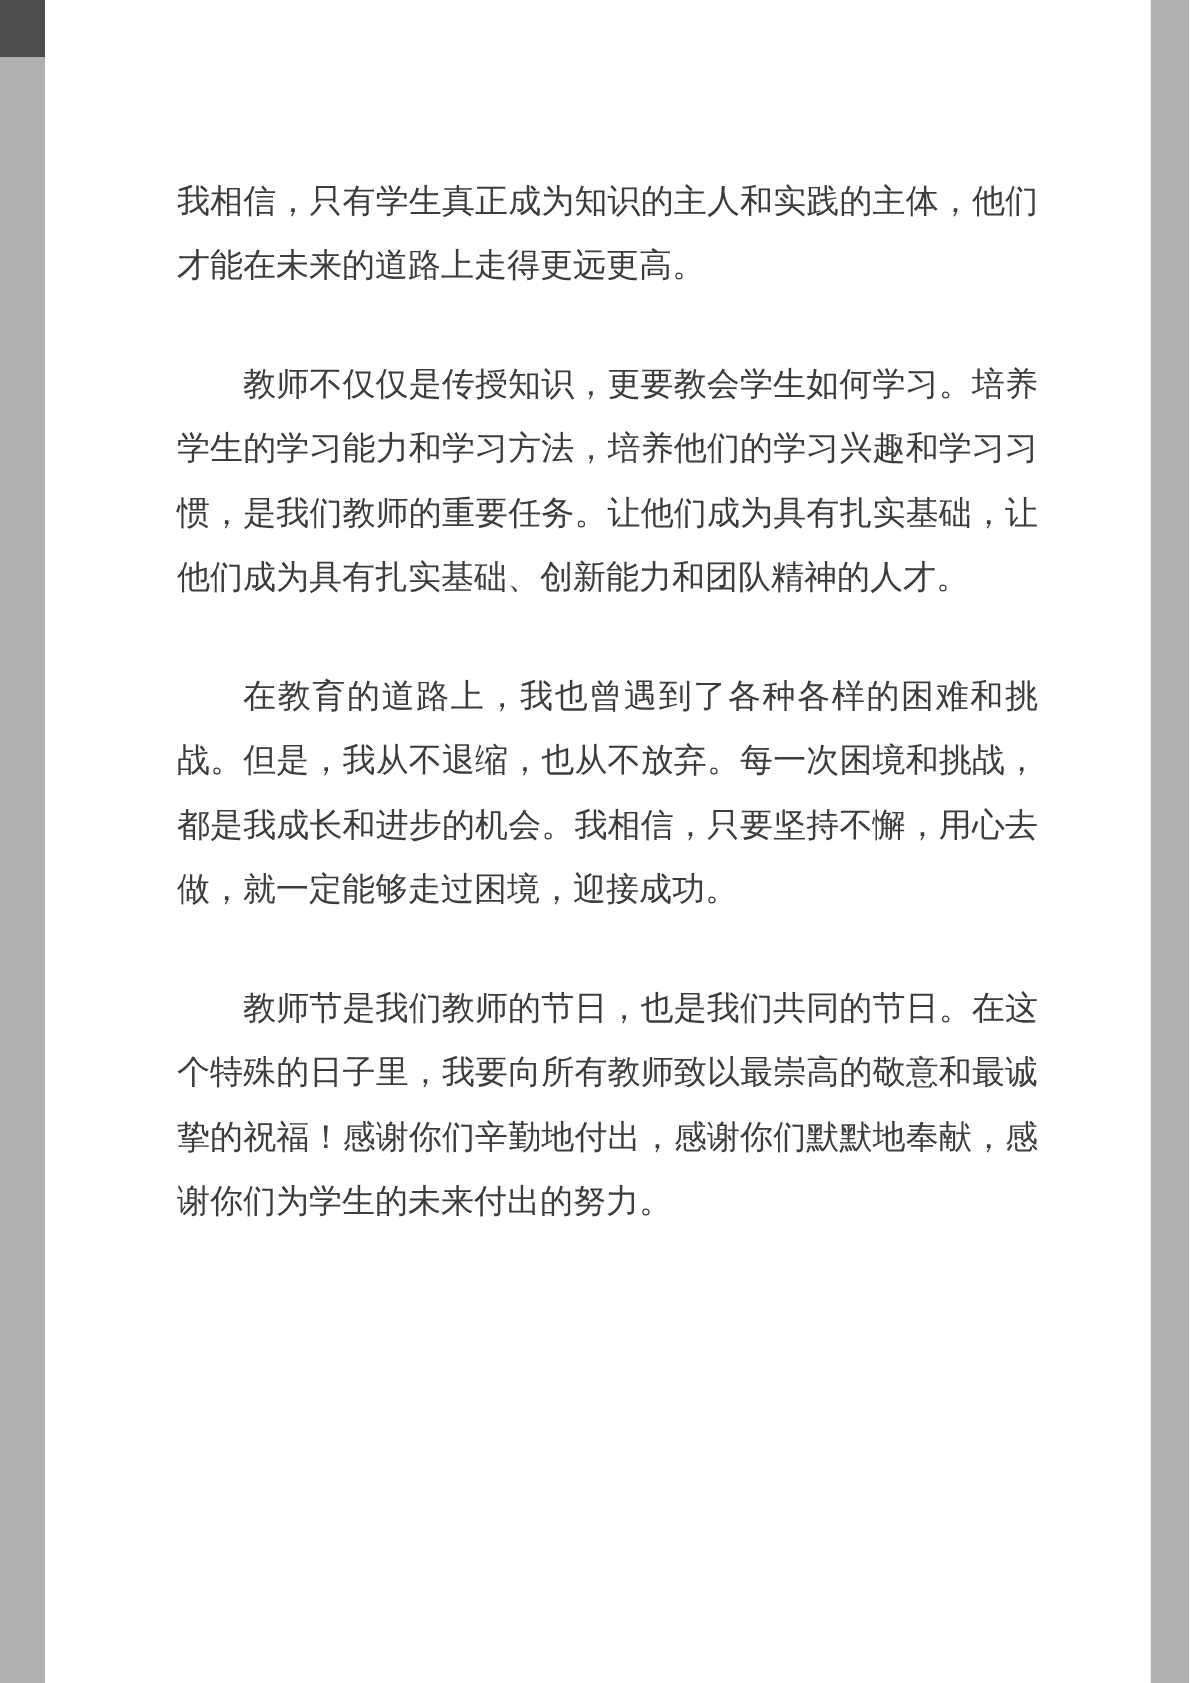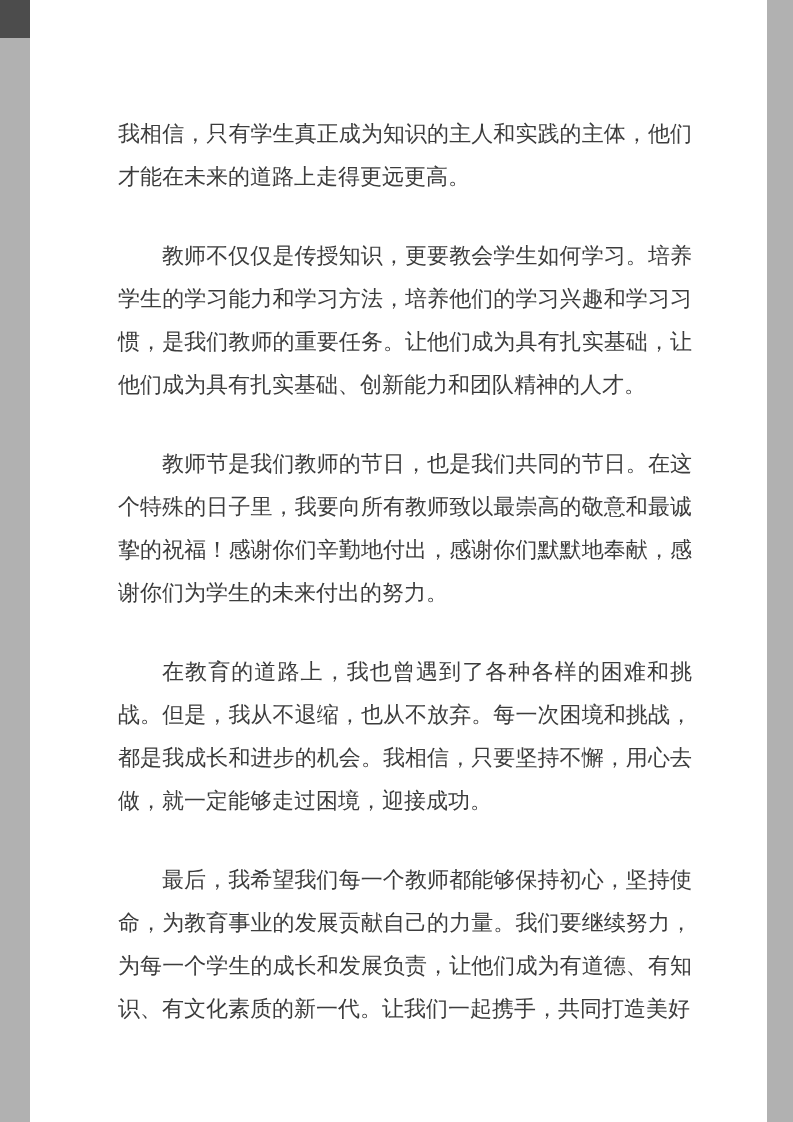"教师节是我们教师的节日，也是我们共同的节日。在这个特殊的日子里，我要向所有教师致" p { order: before "在教育的道路上，我也曾遇到了各种各样的困难和挑战。但是，我从不退缩，也从不放弃。" -> after "在教育的道路上，我也曾遇到了各种各样的困难和挑战。但是，我从不退缩，也从不放弃。" }
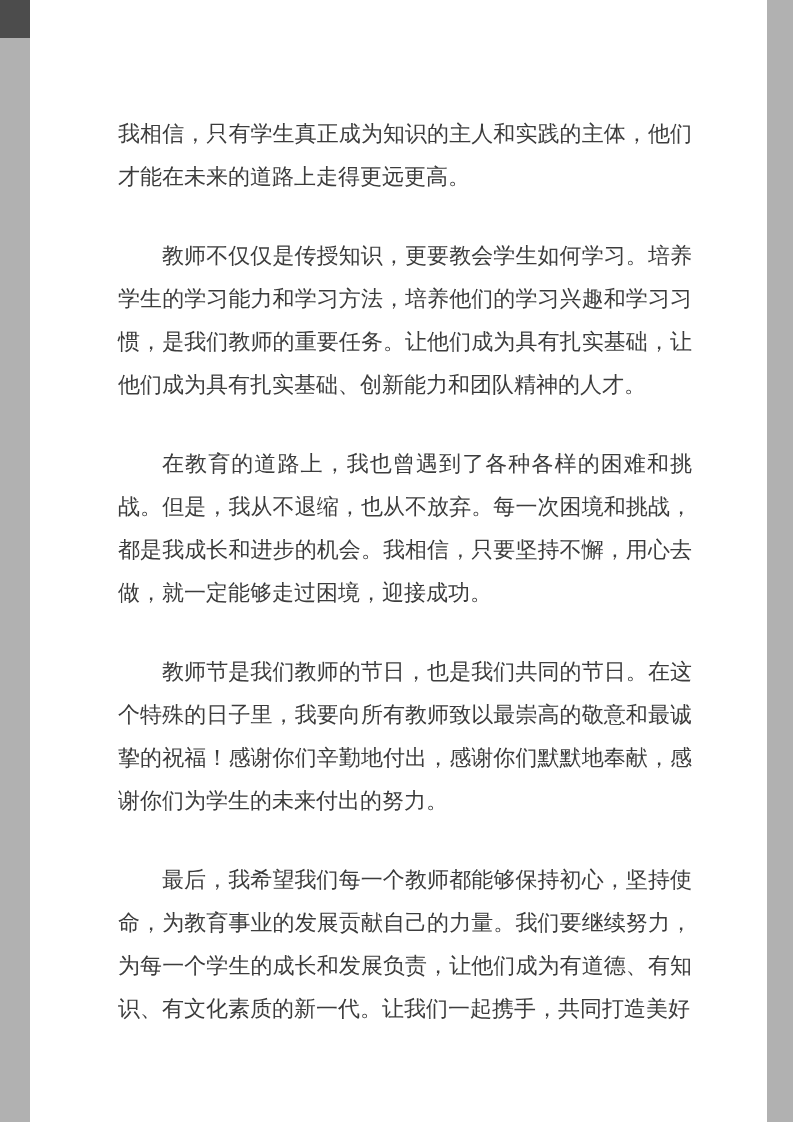"最后，我希望我们每一个教师都能够保持初心，坚持使命，为教育事业的发展贡献自己的力" p { html: <p>最后，我希望我们每一个教师都能够保持初心，坚持使命，为教育事业的发展贡献自己的力量。我们要继续努力，为每一个学生的成长和发展负责，让他们成为有道德、有知识、有文化素质的新一代。让我们一起携手，共同打造美好</p> -> none }
